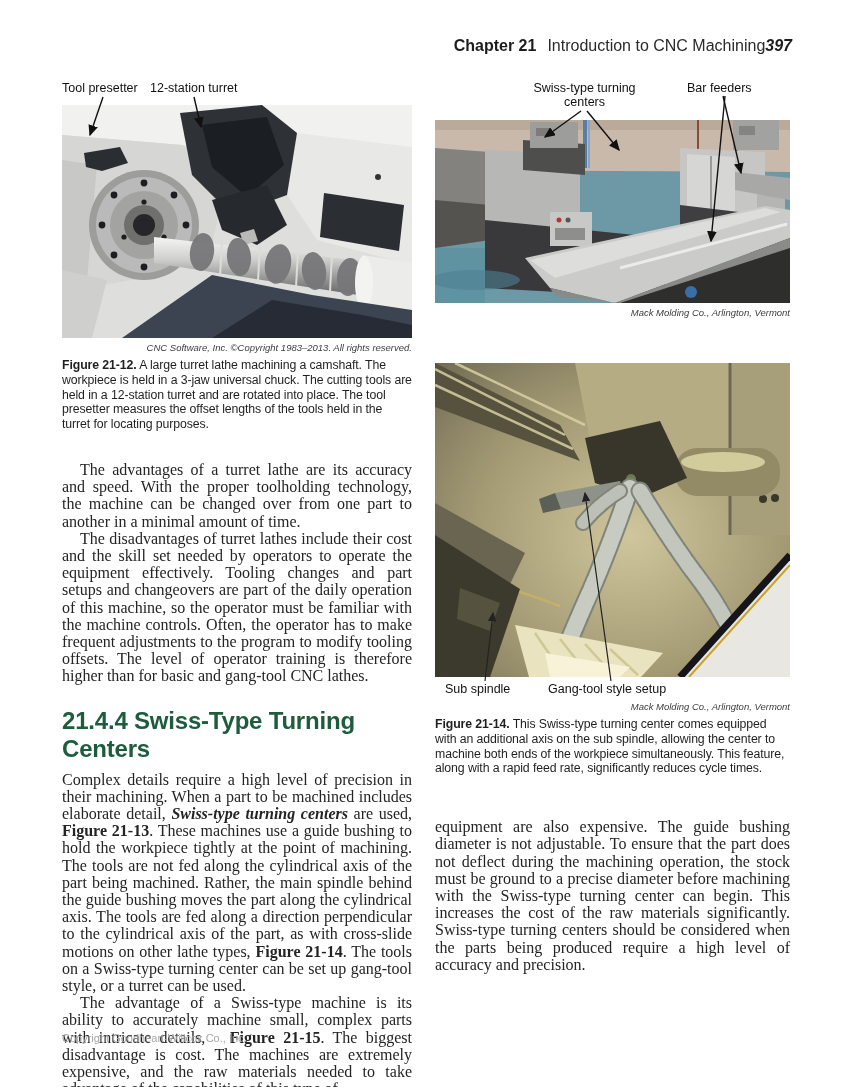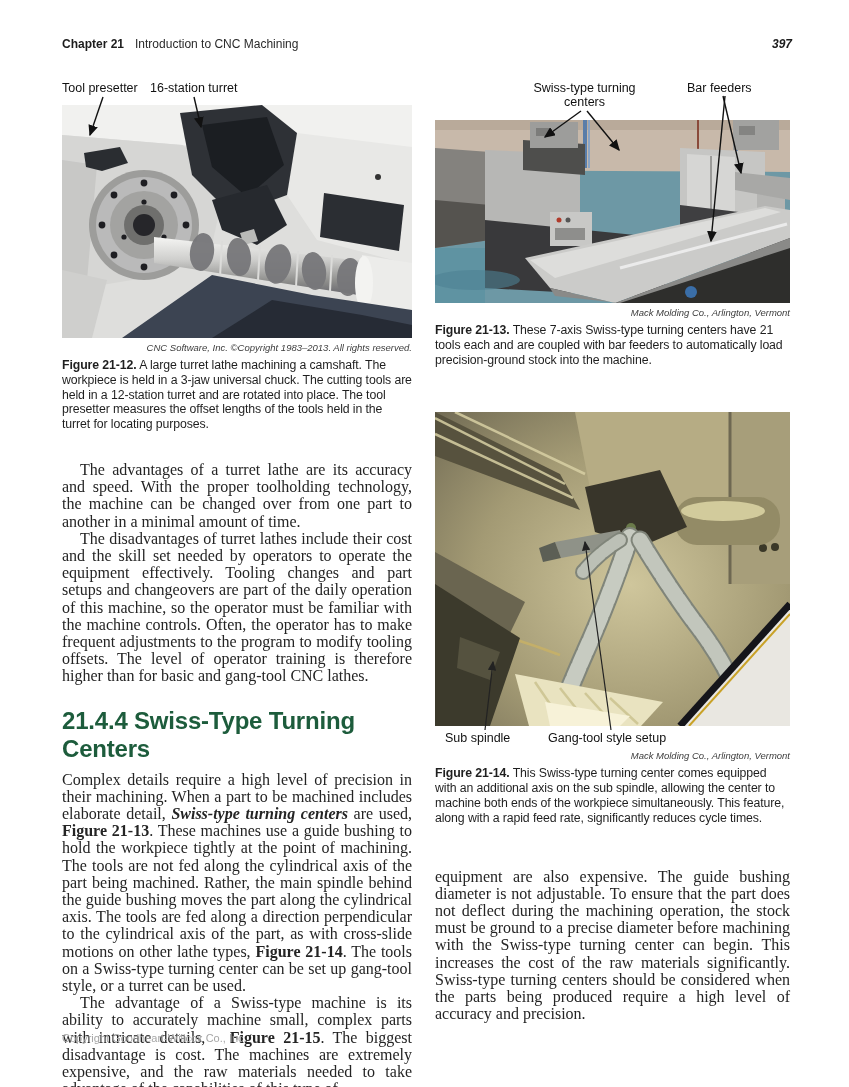"Chapter 21 Introduction to CNC" .hdr { font-size: 12px -> 16px; justify-content: space-between -> flex-end }
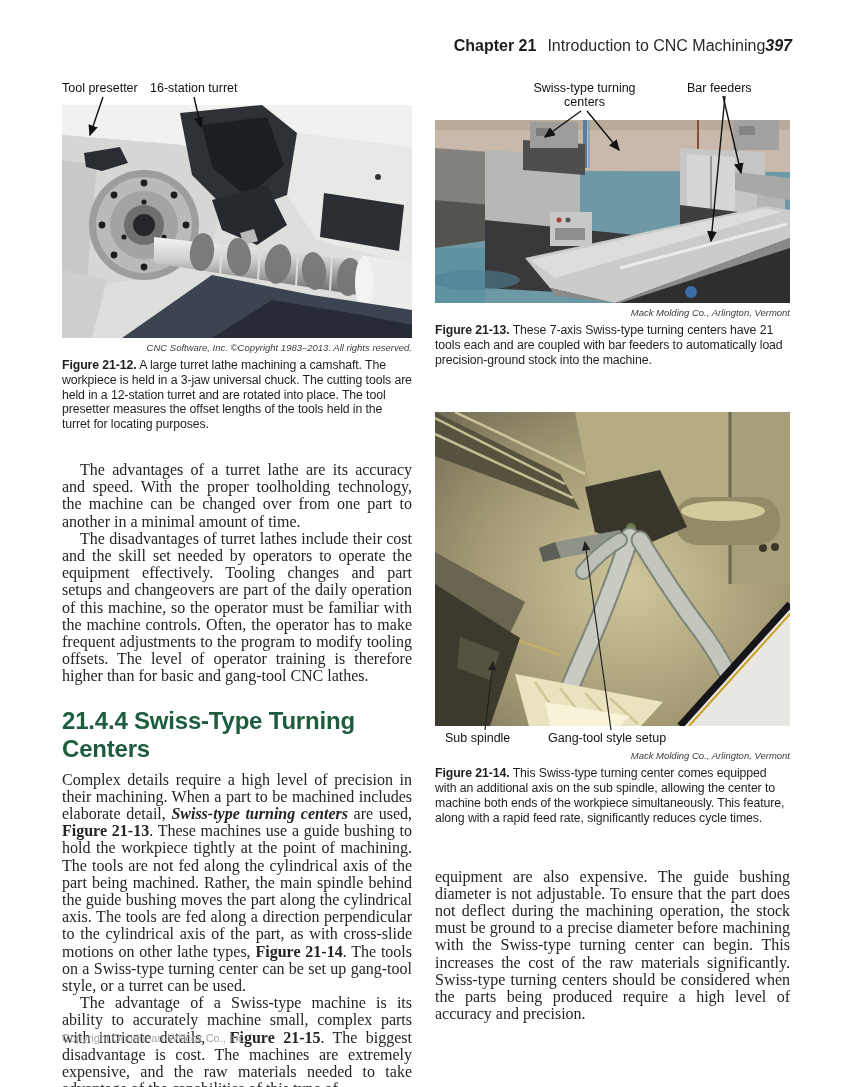"16-station turret" div.flabel { text: 16-station -> 12-station }
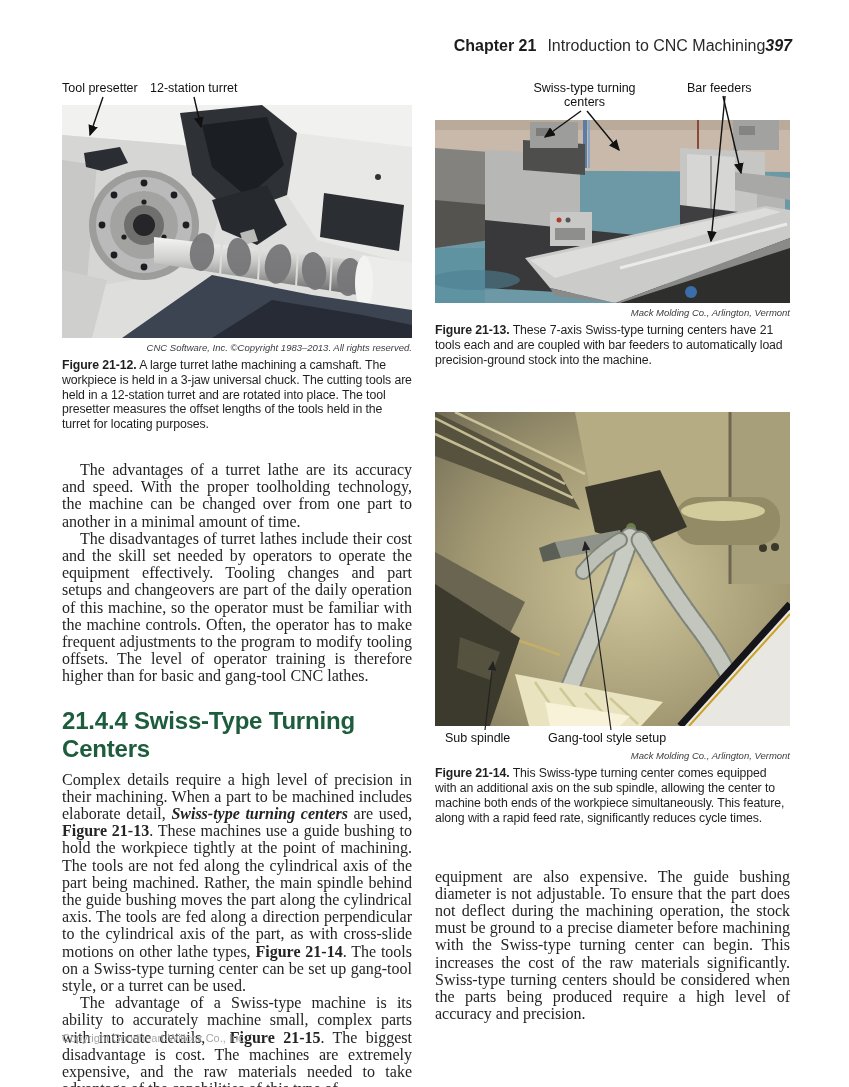"Figure 21-13. These 7-axis Swiss-type" div.caption { html: <div><b>Figure 21-13.</b><span> These 7-axis Swiss-type turning centers have 21 tools each and are coupled with bar feeders to automatically load precision-ground stock into the machine.</span></div> -> none }
